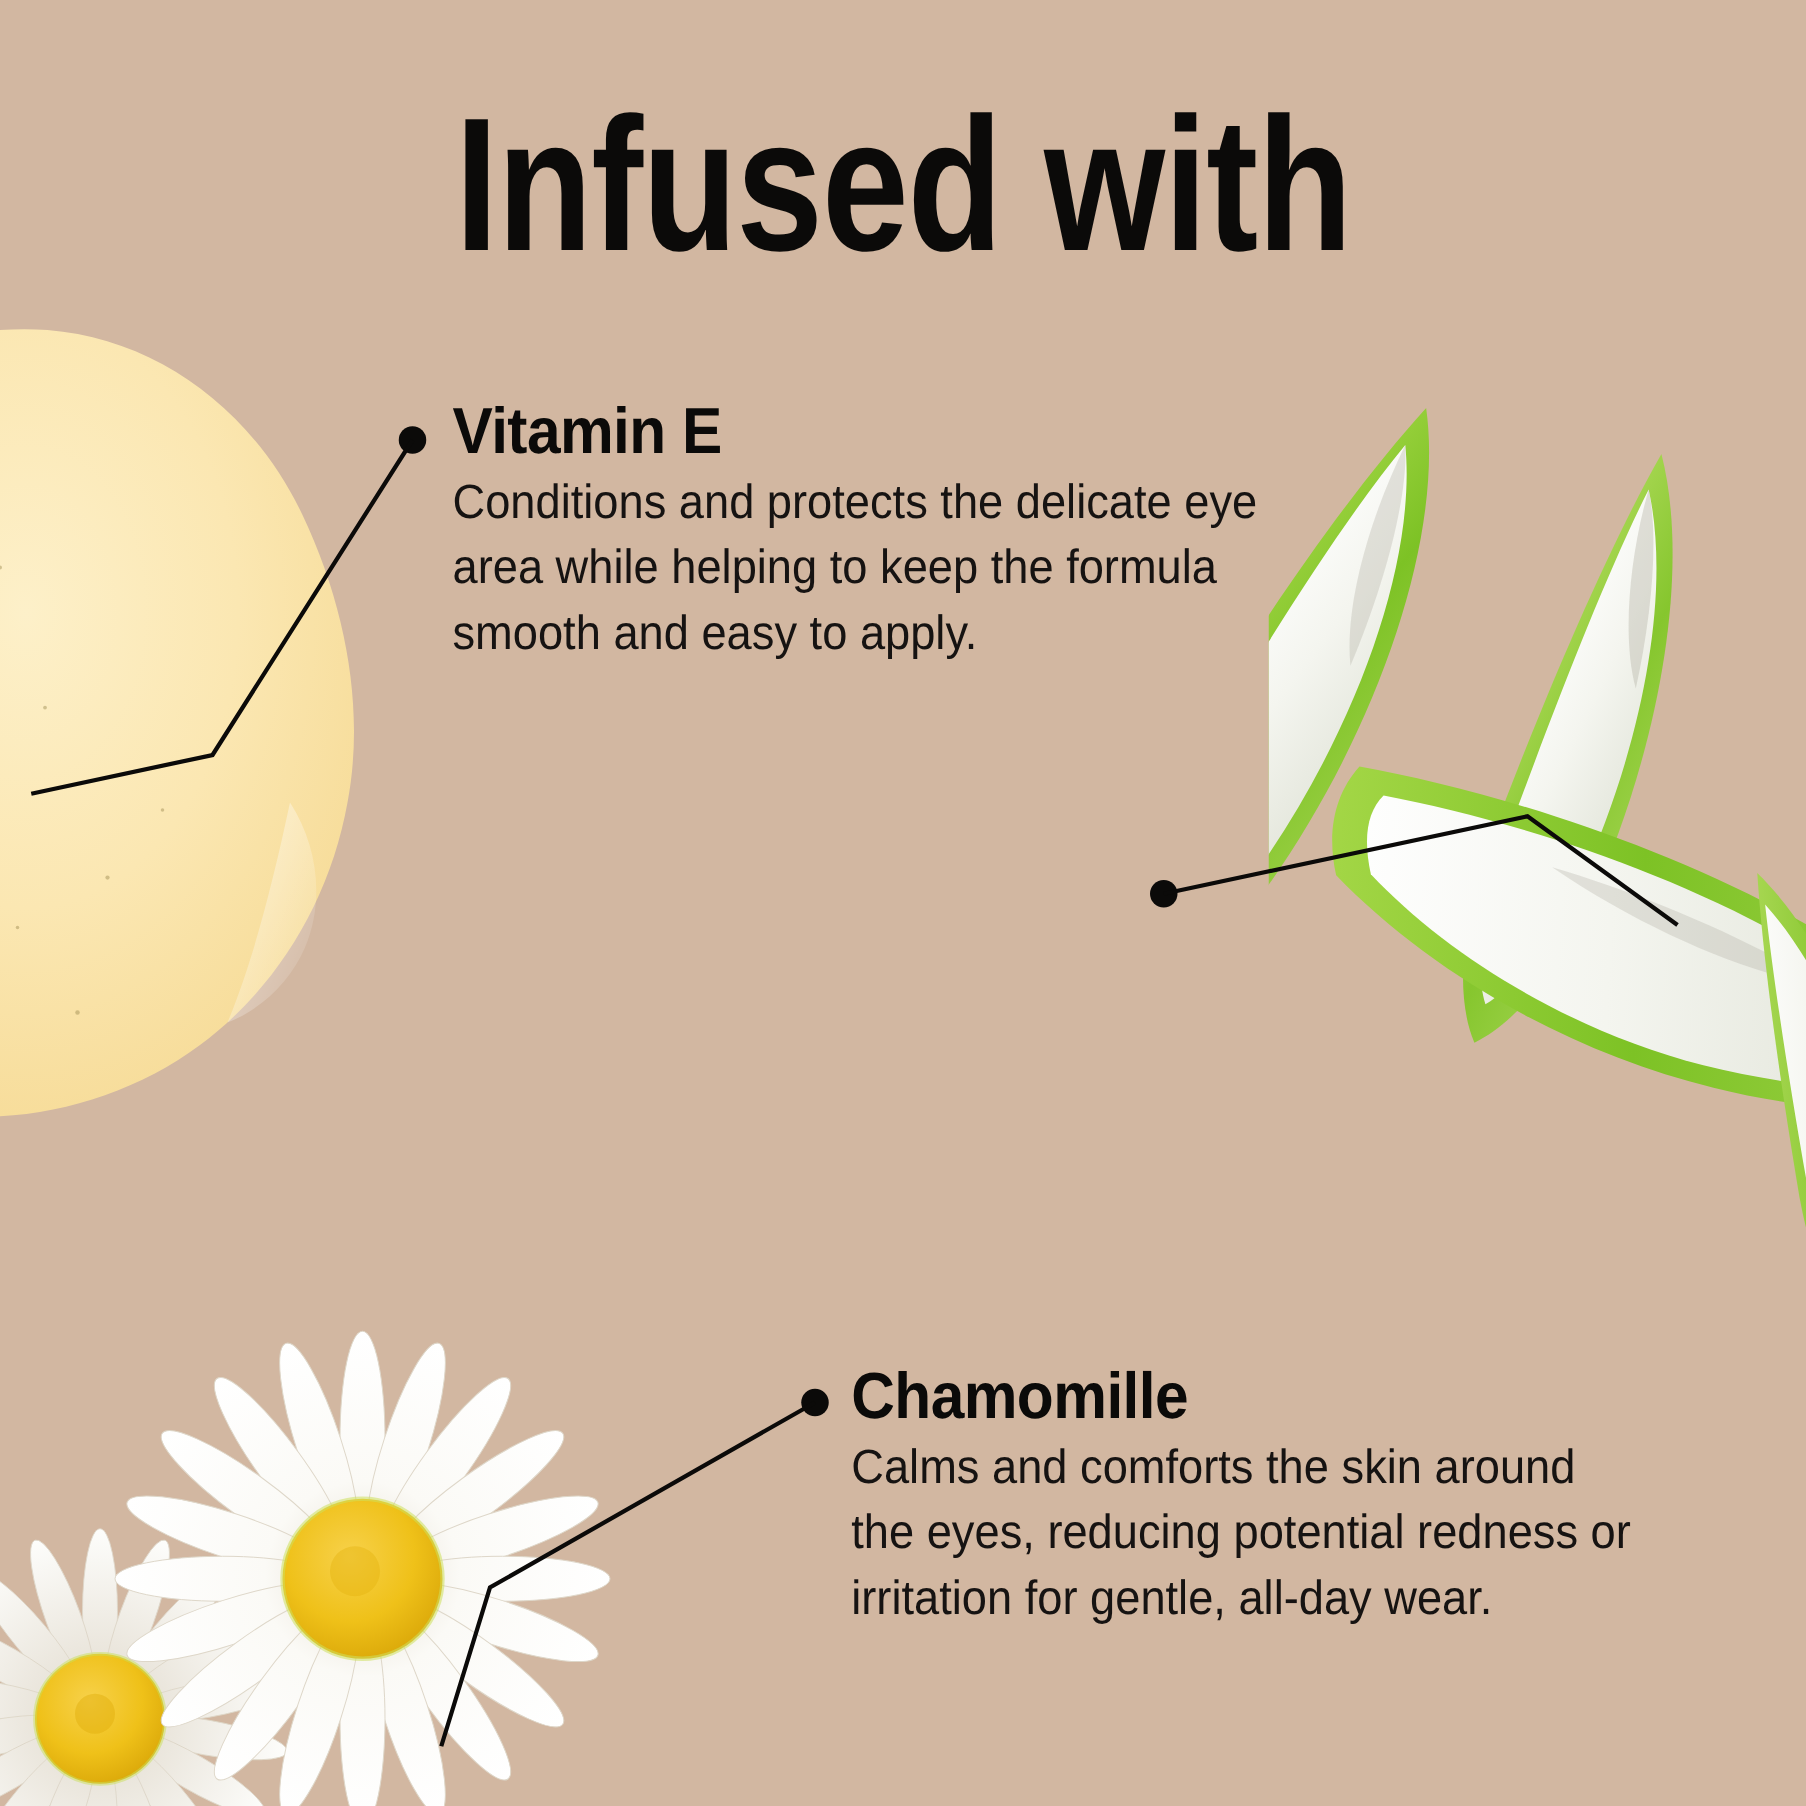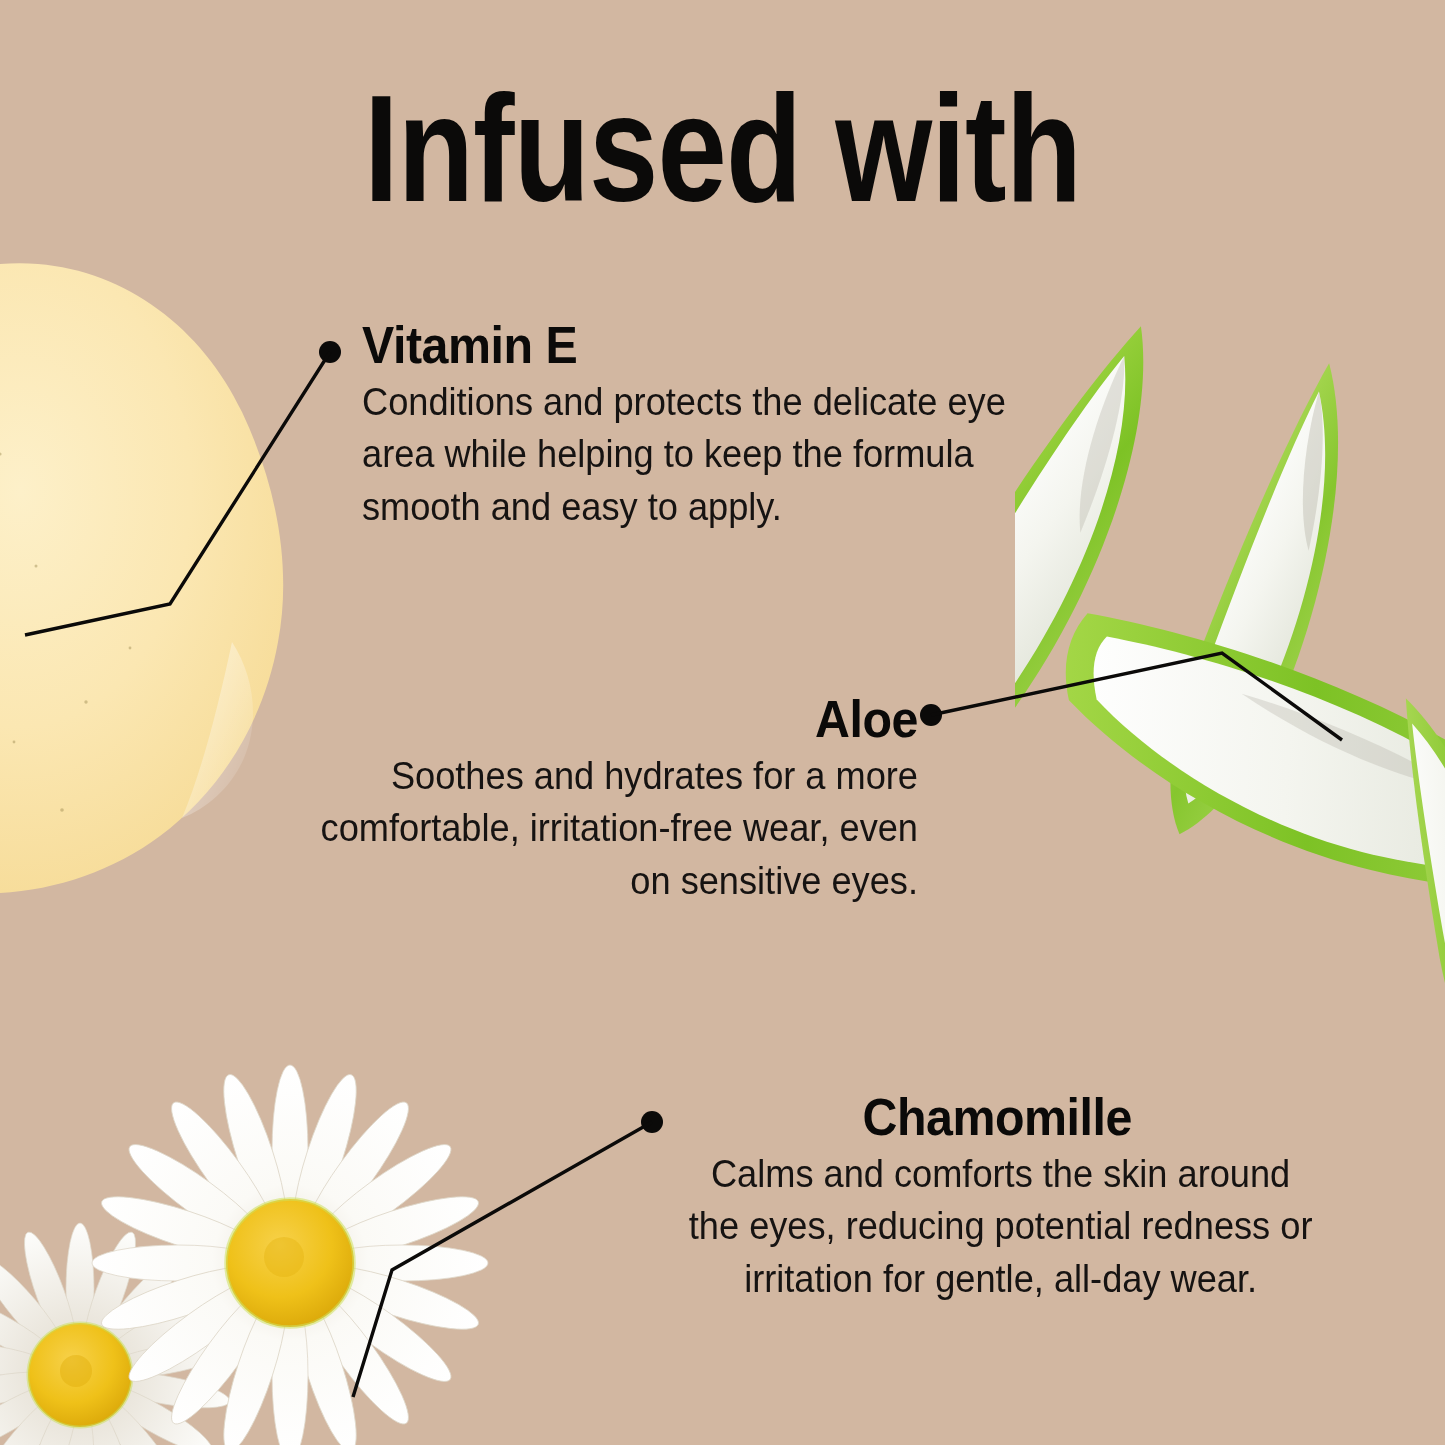"Aloe" div.block { html: <div> <div>Aloe</div> <div>Soothes and hydrates for a more comfortable, irritation-free wear, even on sensitive eyes.</div> </div> -> none }
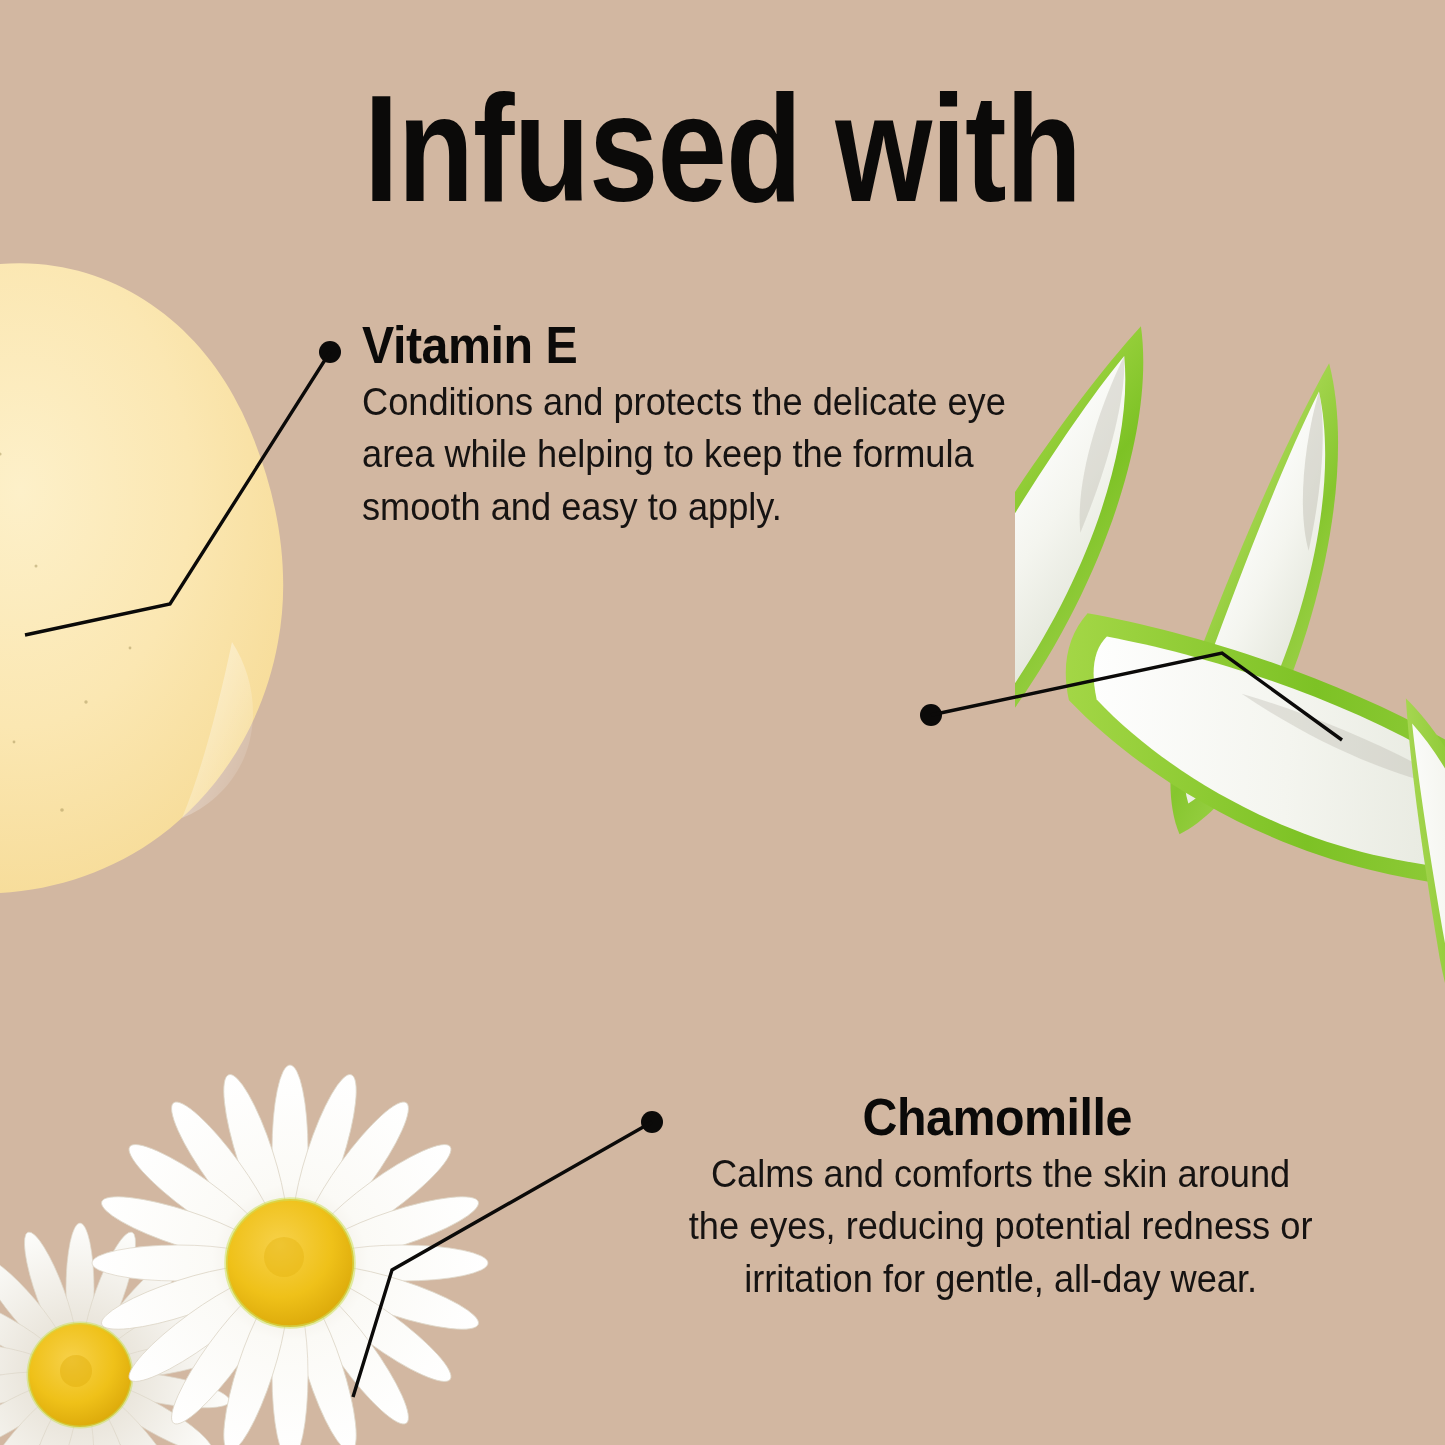"Chamomille" #block-chamomille { text-align: center -> left }
